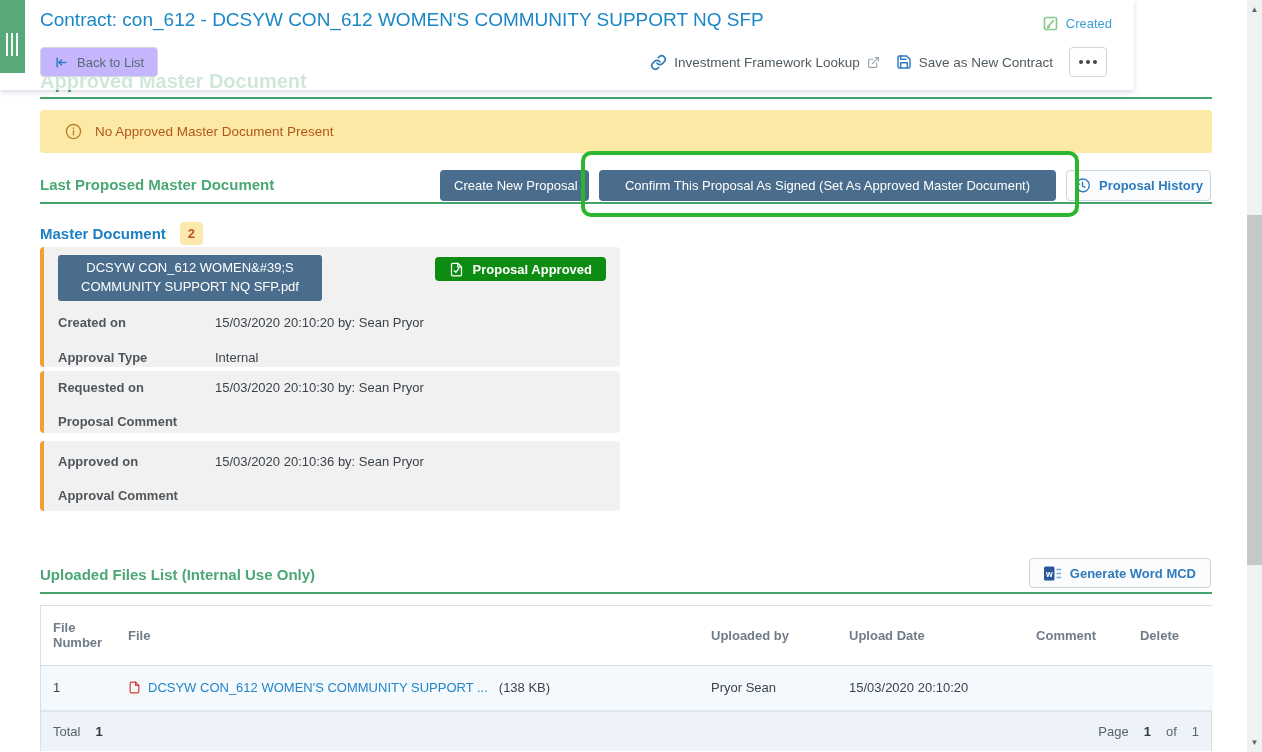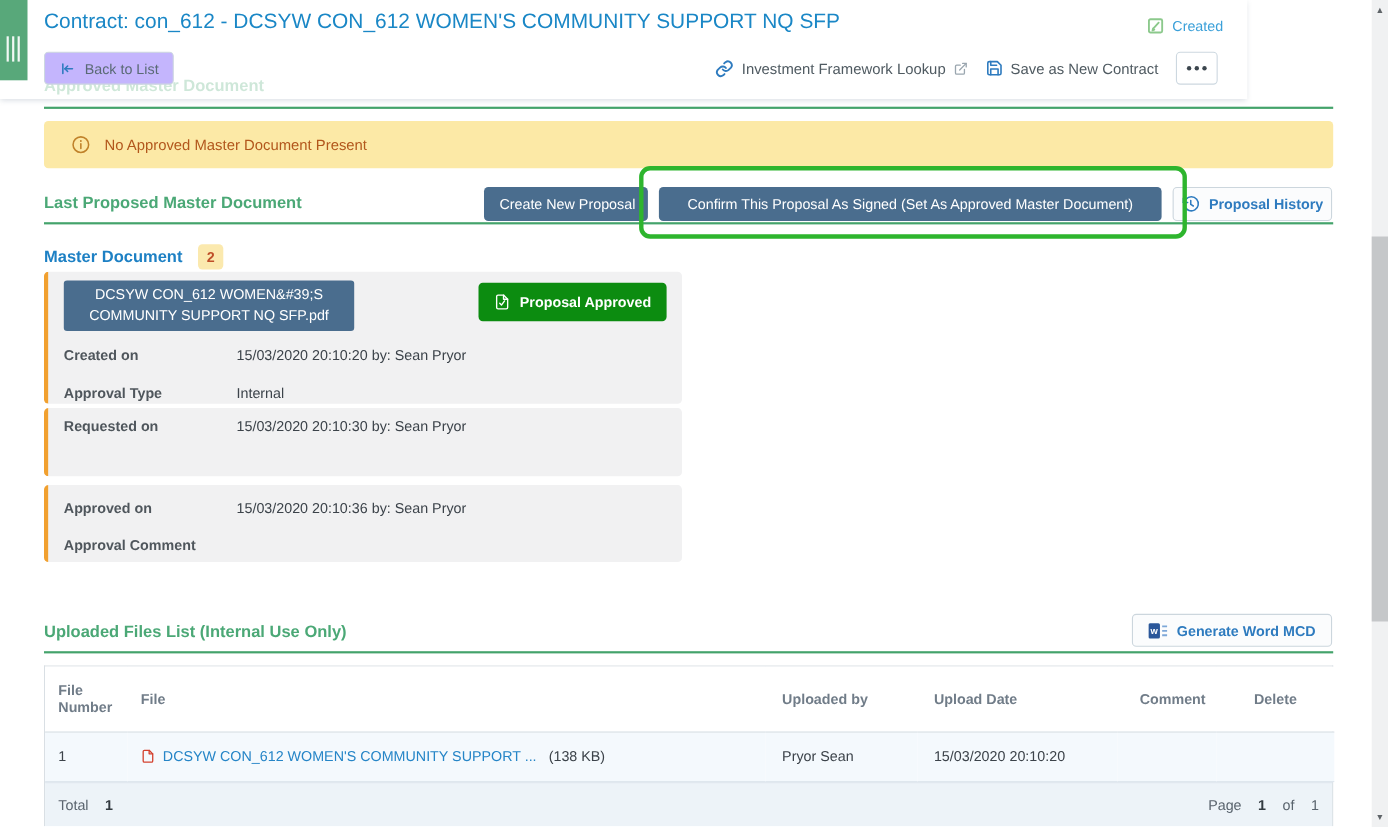"Approved Master Document" .hidden-heading { font-size: 15px -> 20px }
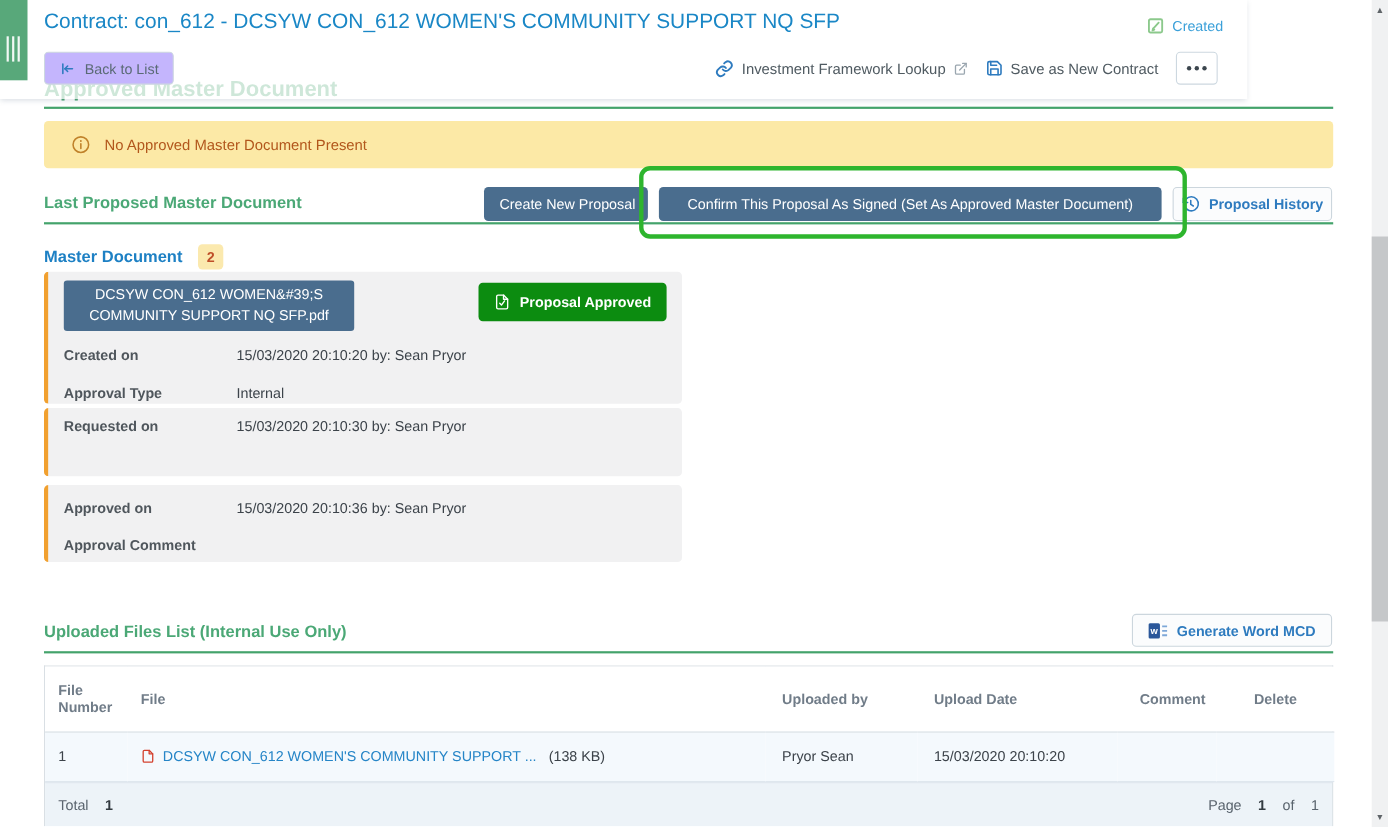"Proposal Approved" .approved-badge { height: 35px -> 24px }
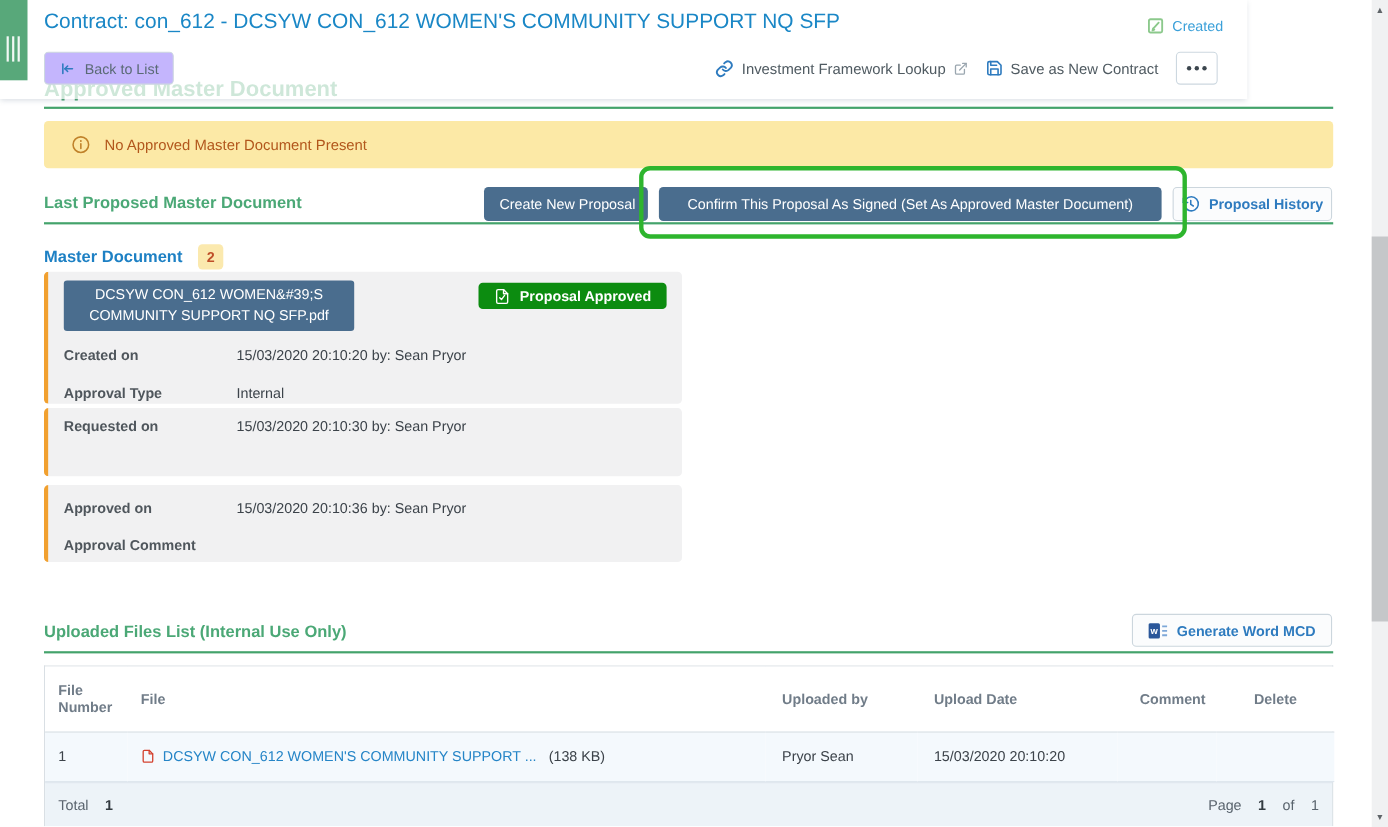"Proposal Comment" div.frow { html: none -> <div> <span>Proposal Comment</span> <span></span> </div> }
